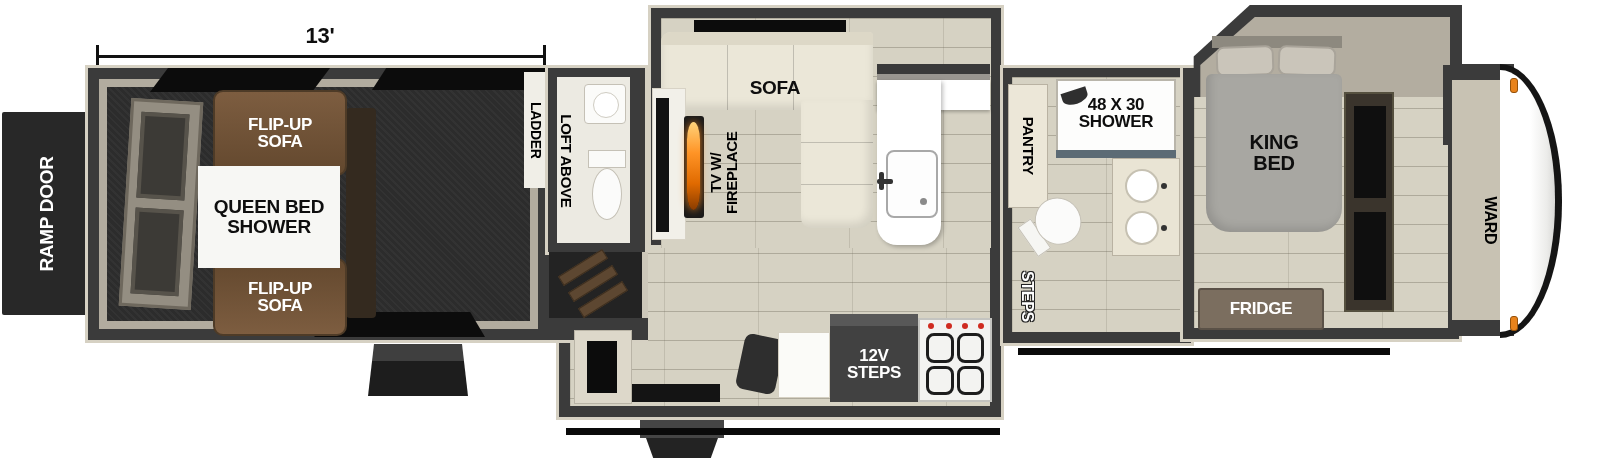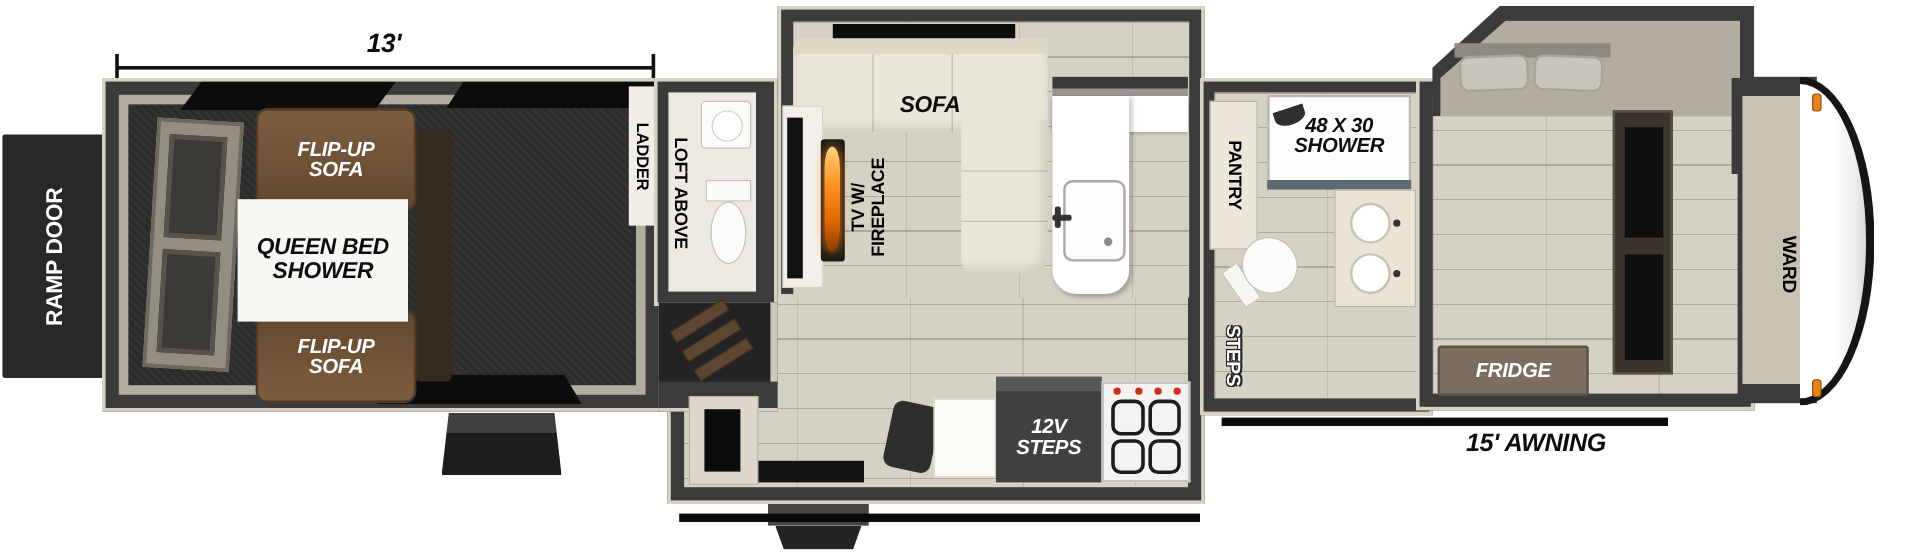"13'" .lbl { font-style: italic -> none }
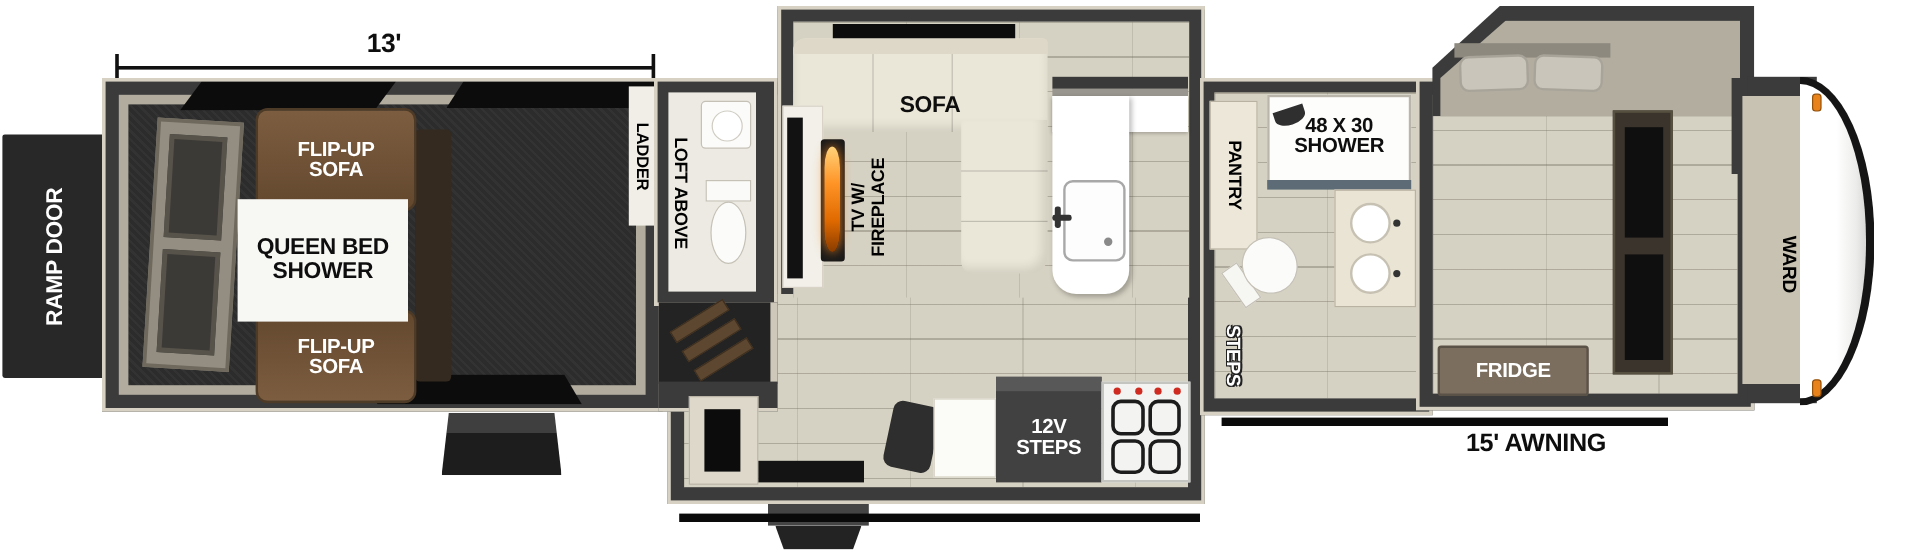"KING" div.lbl { html: none -> <div>KING BED</div> }
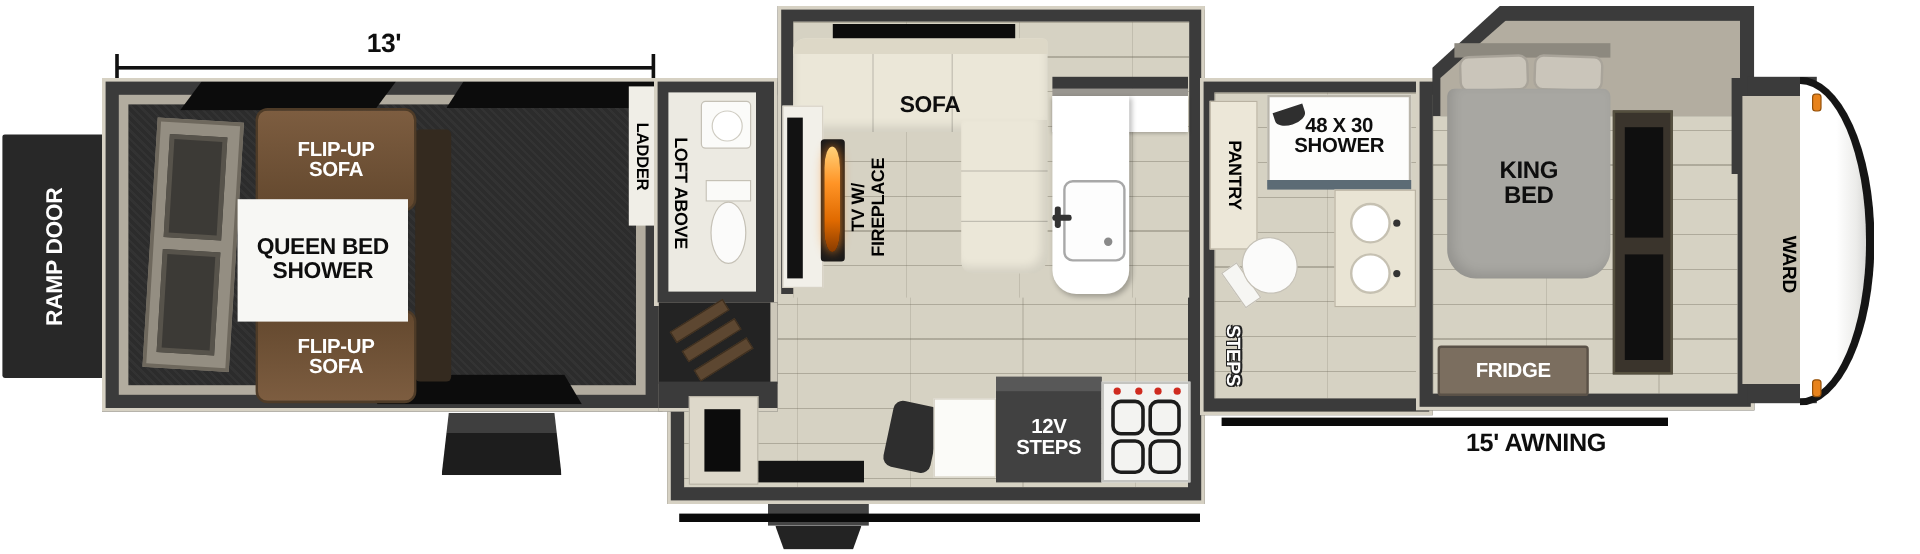"15' AWNING" div.lbl { html: <div>15' AWNING</div> -> none }
